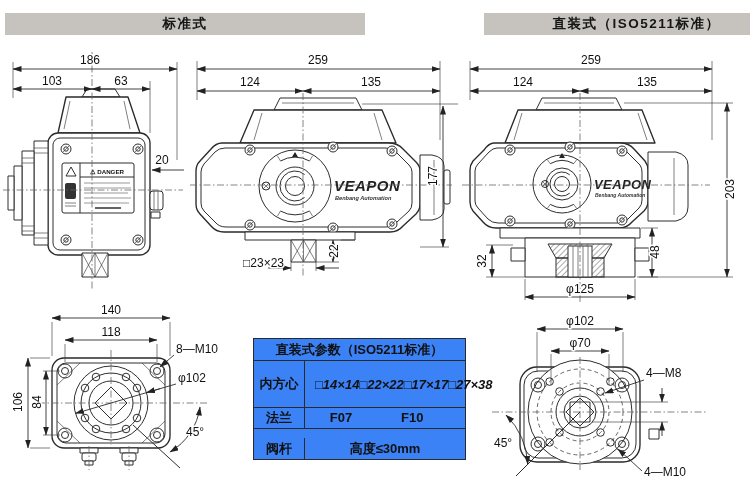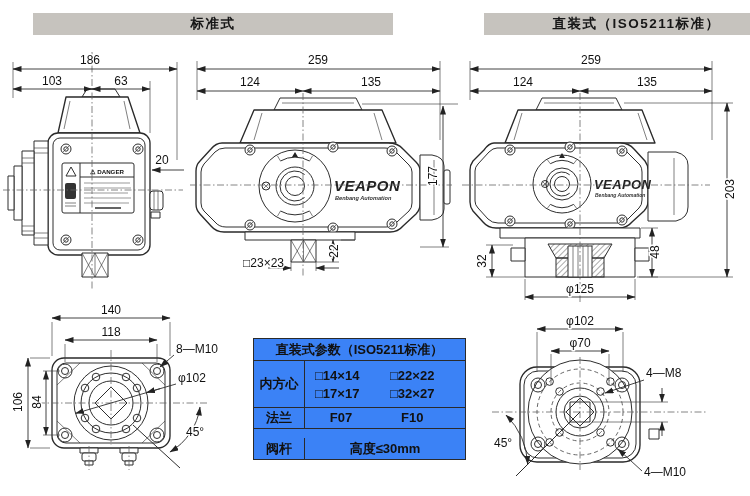"标准式" #hbar-left { margin-left: 28px -> none }
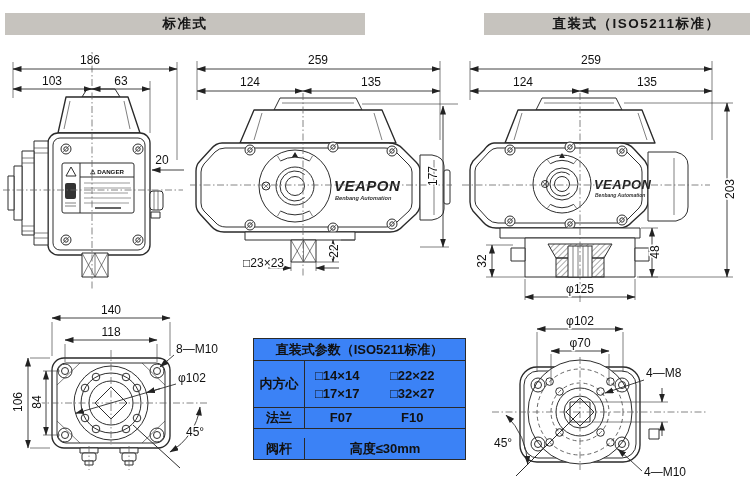"□14×14" .r1 .pt-cells { font-style: none -> italic; grid-template-columns: 1fr 1fr -> 1fr 1fr 1fr 1fr }
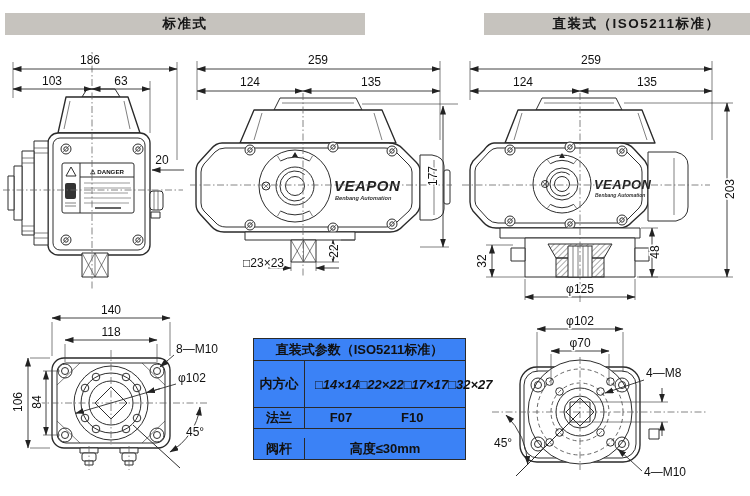"□32×27" span { text: 32×27 -> 27×38 }
